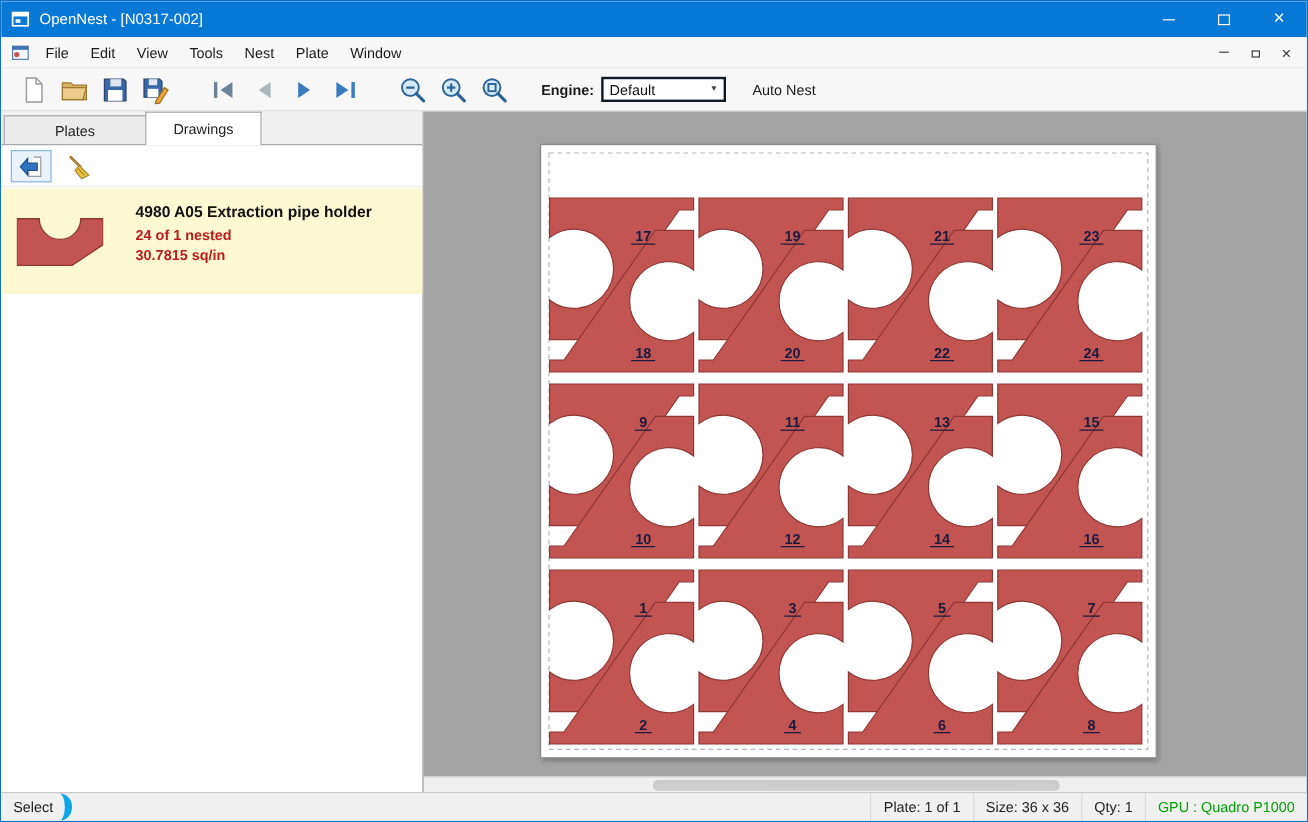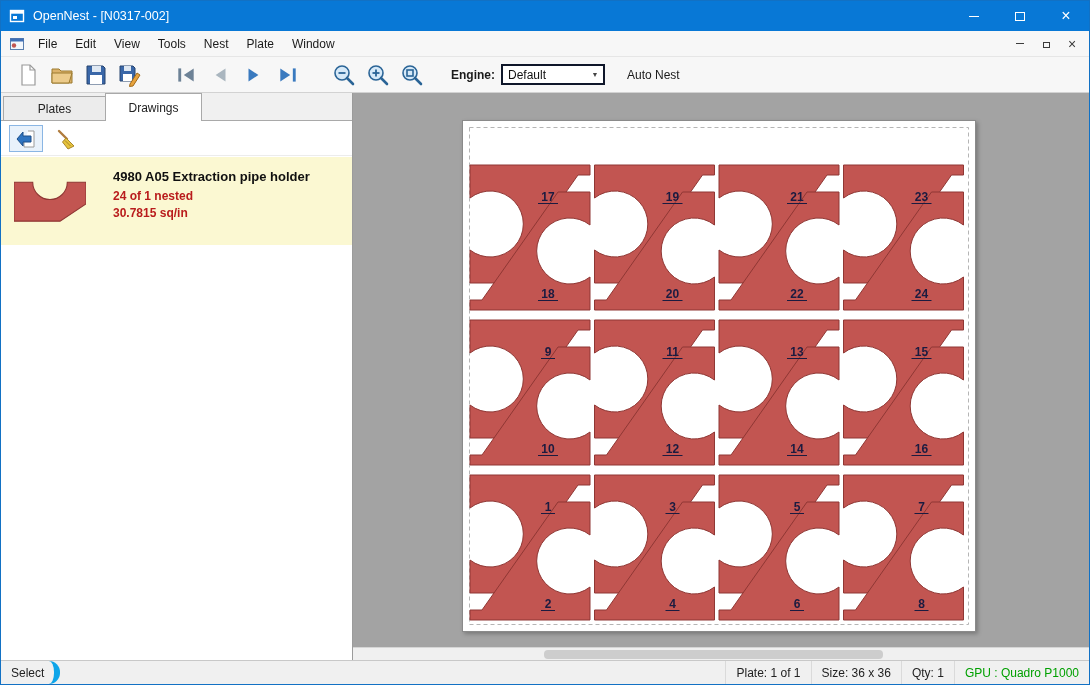"Plates" .tab.tab-plates { width: 103px -> 119px }
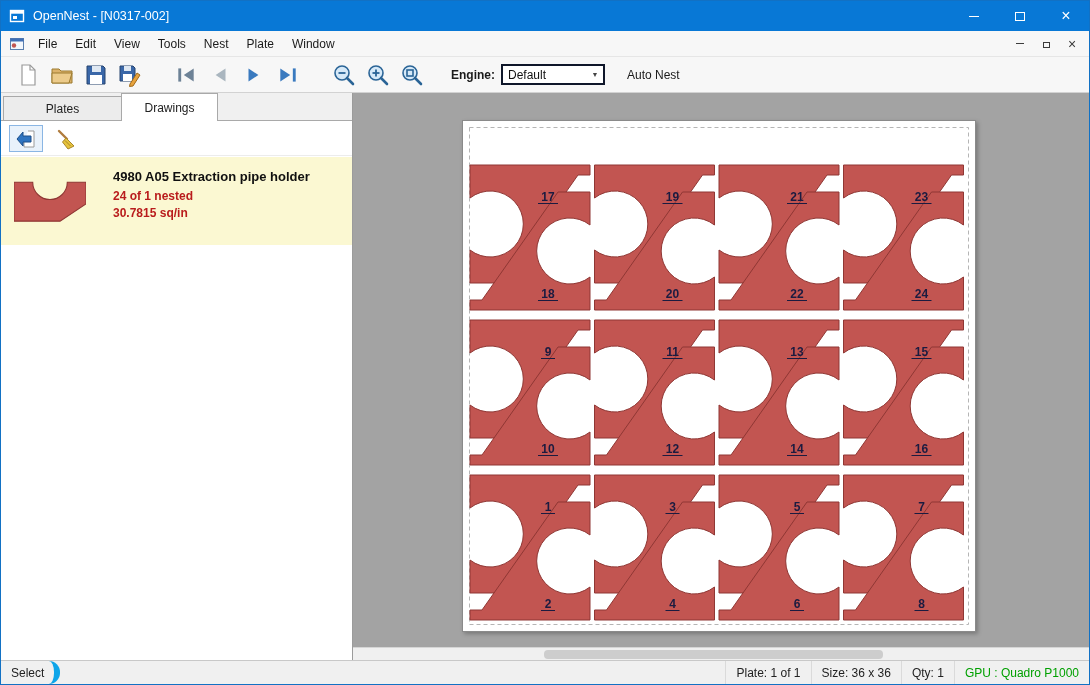"17" .plate { left: 109px -> 97px }
